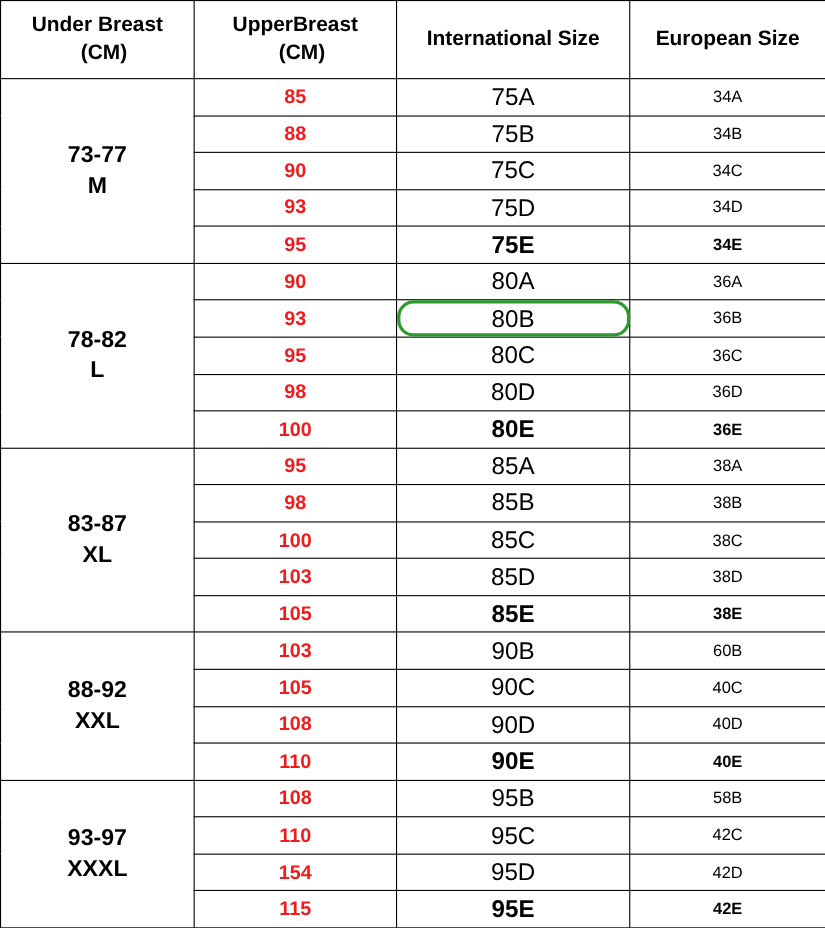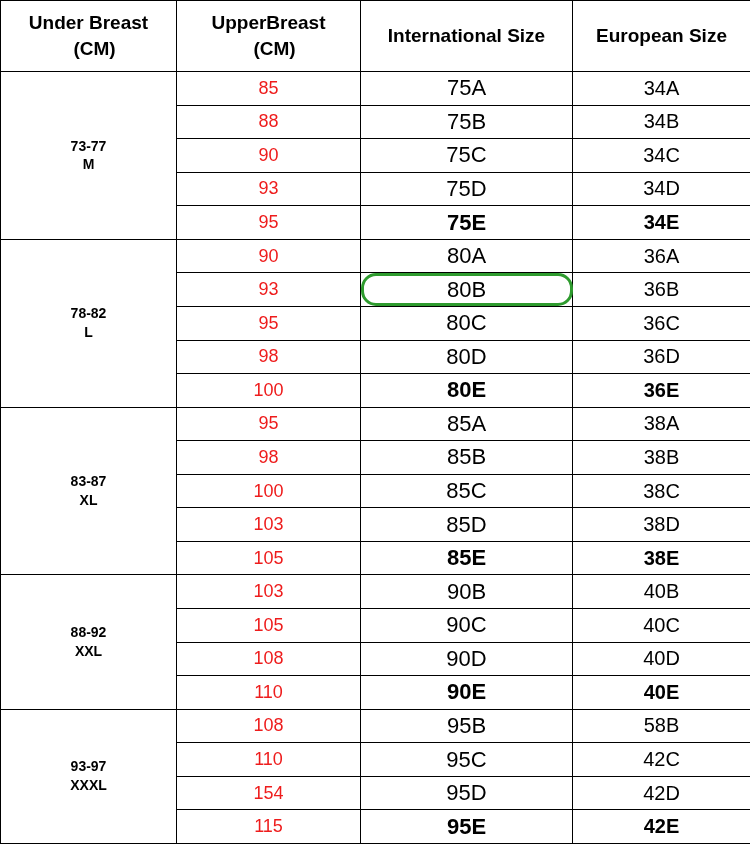"85" td.upper { font-weight: normal -> bold }
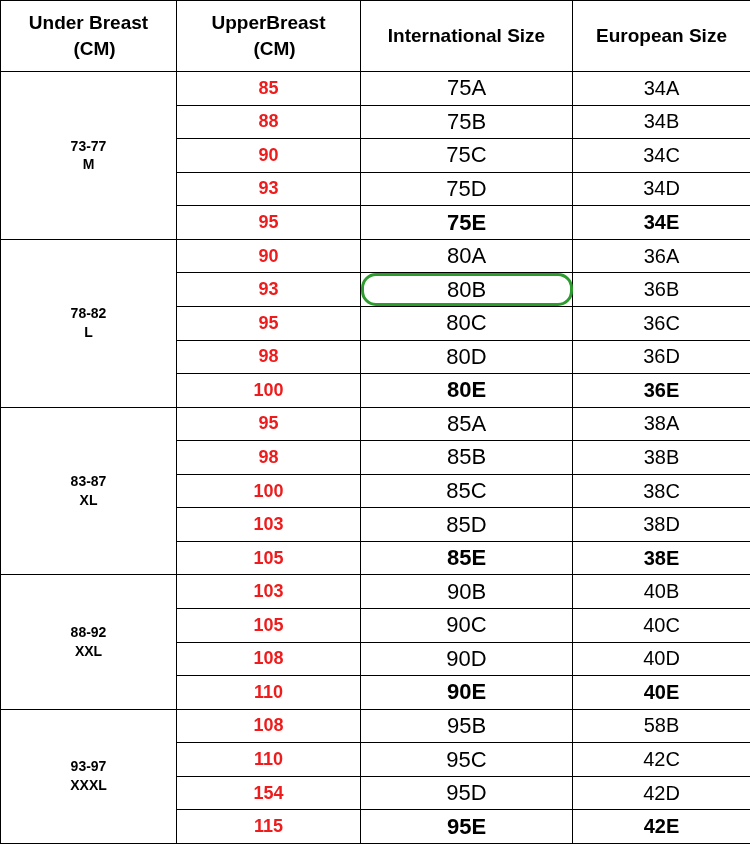"34A" td.euro { font-size: 20px -> 15px }
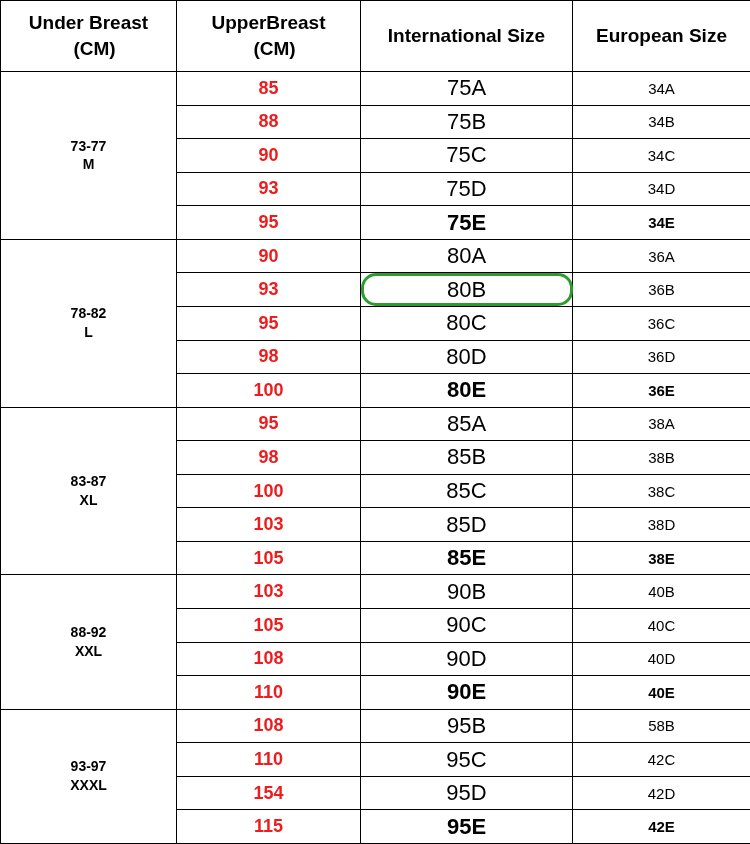"73-77" td.group { font-size: 14px -> 21px }
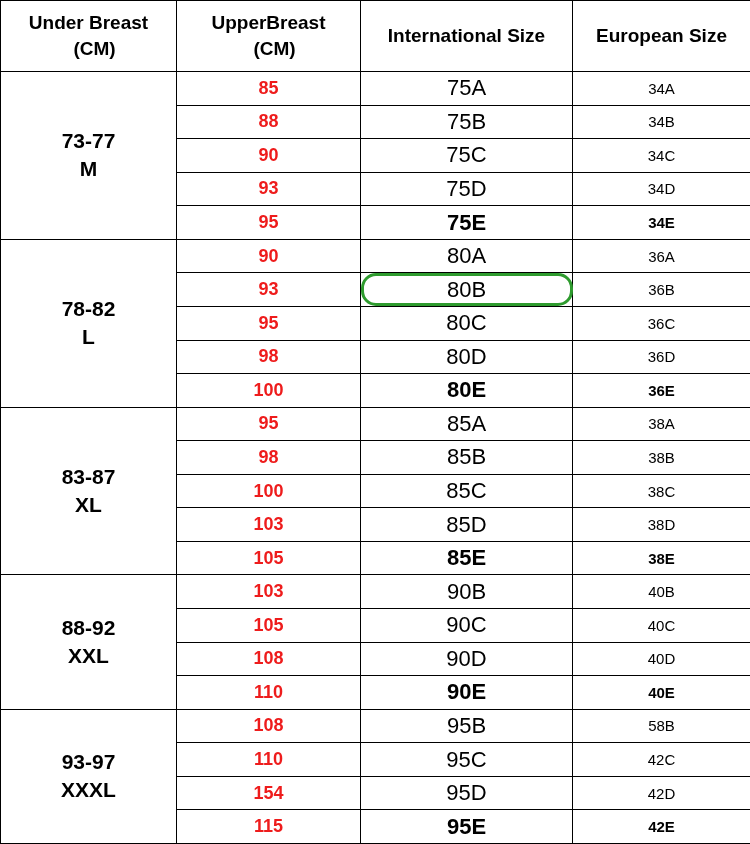"40B" td.euro { text: 40B -> 60B }
